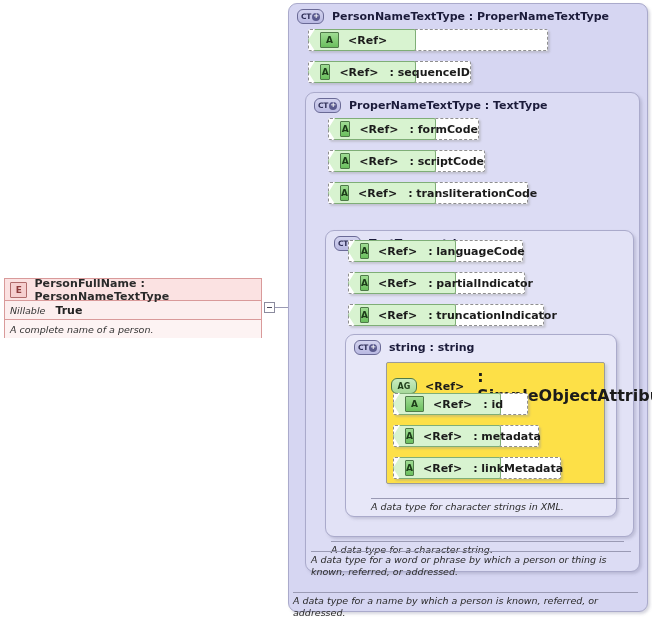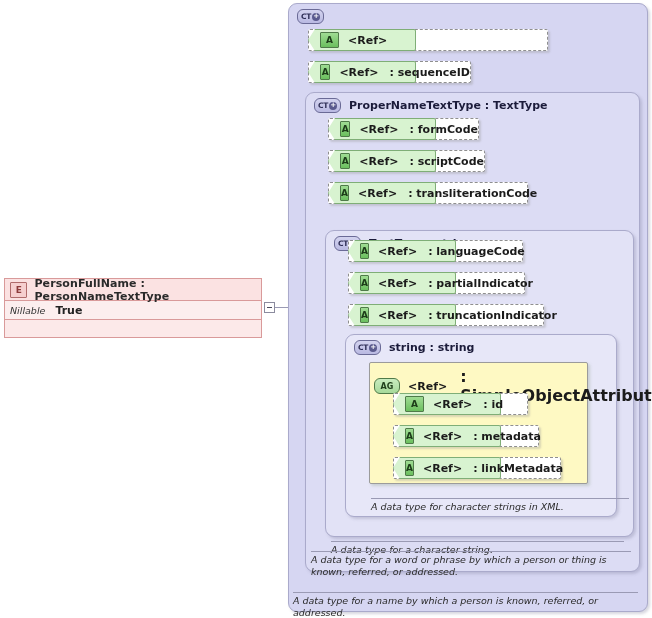"PersonNameTextType : ProperNameTextType" div.ct-title { html: none -> <div>PersonNameTextType : ProperNameTextType</div> }
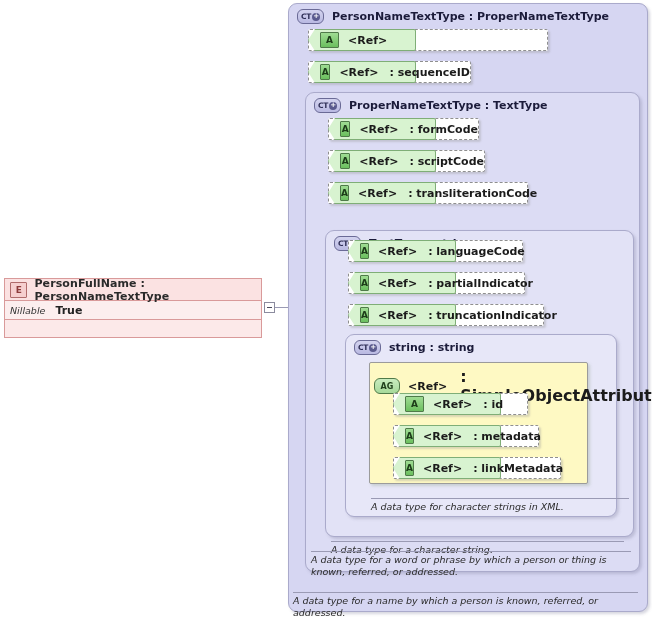"A complete name of a" div.ebox-doc { html: none -> <div>A complete name of a person.</div> }
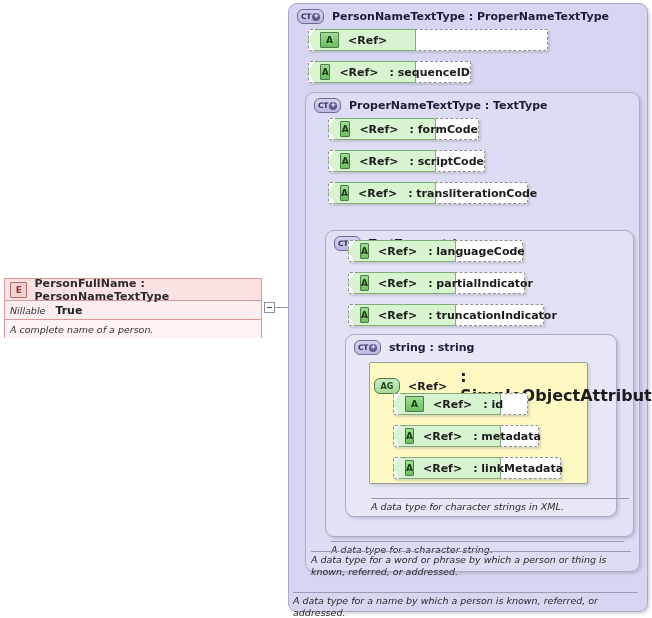"AG" #ag-box { background: #fef9c3 -> #fde047; left: 369px -> 386px }
